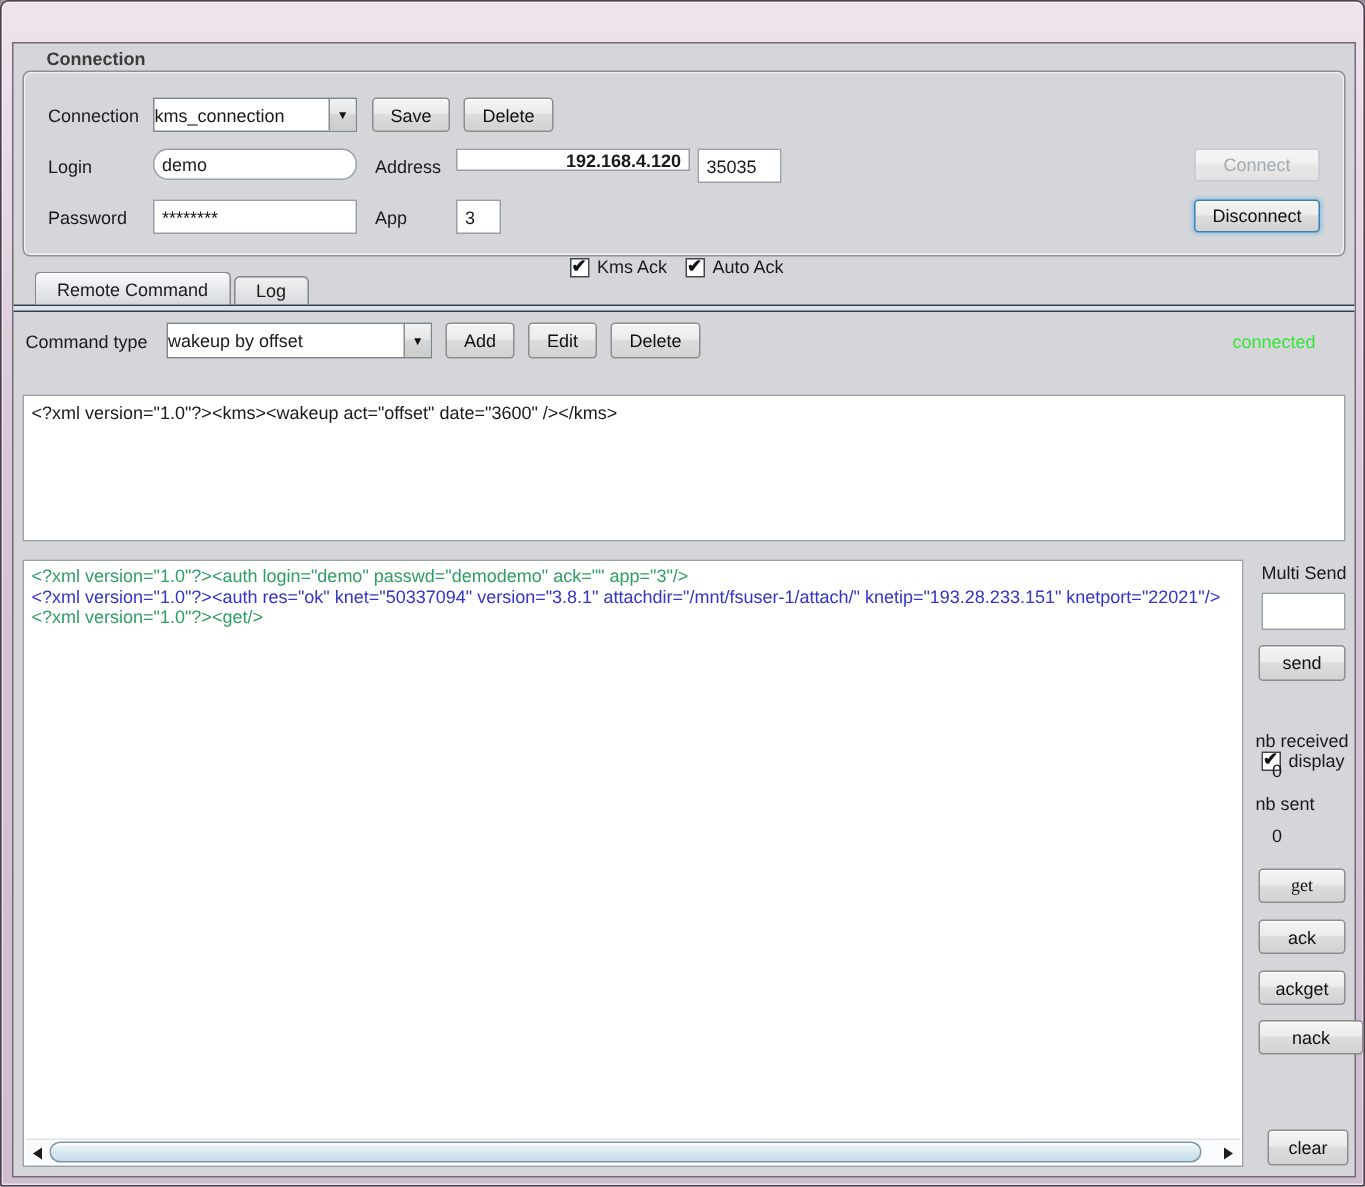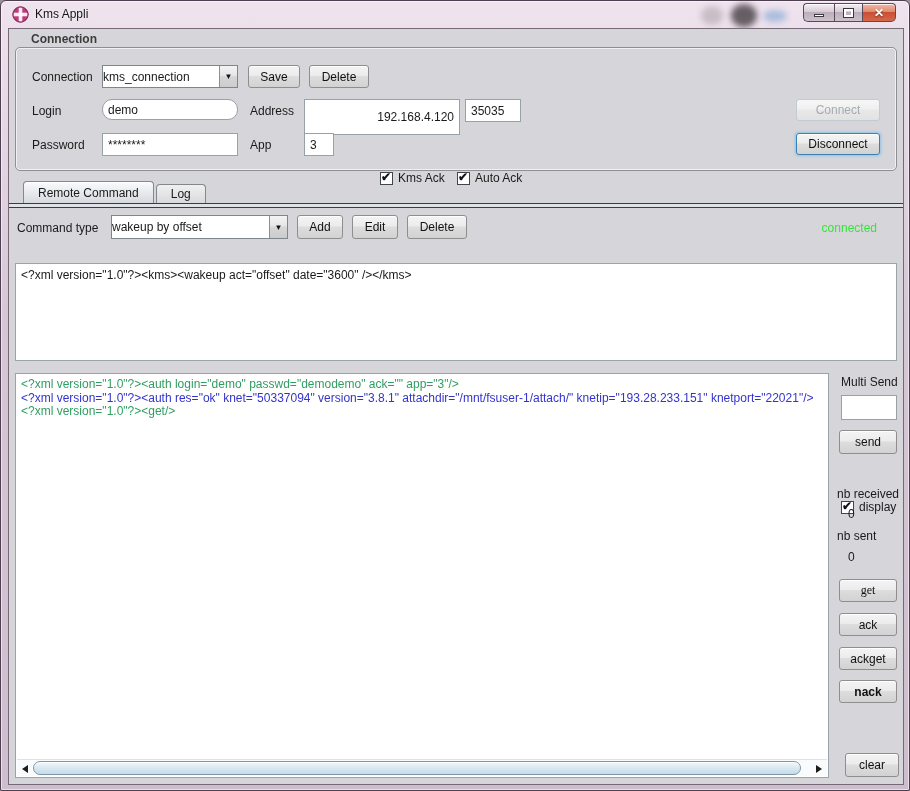"Kms Appli" div.titlebar { html: <div> <div></div> <div></div> <div></div> <div> <svg> <circle></circle> <rect></rect> <rect></rect> <circle></circle> </svg> </div> <div>Kms Appli</div> <div> <div> <span></span> </div> <div> <span></span> </div> <div> <span>✕</span> </div> </div> </div> -> none }
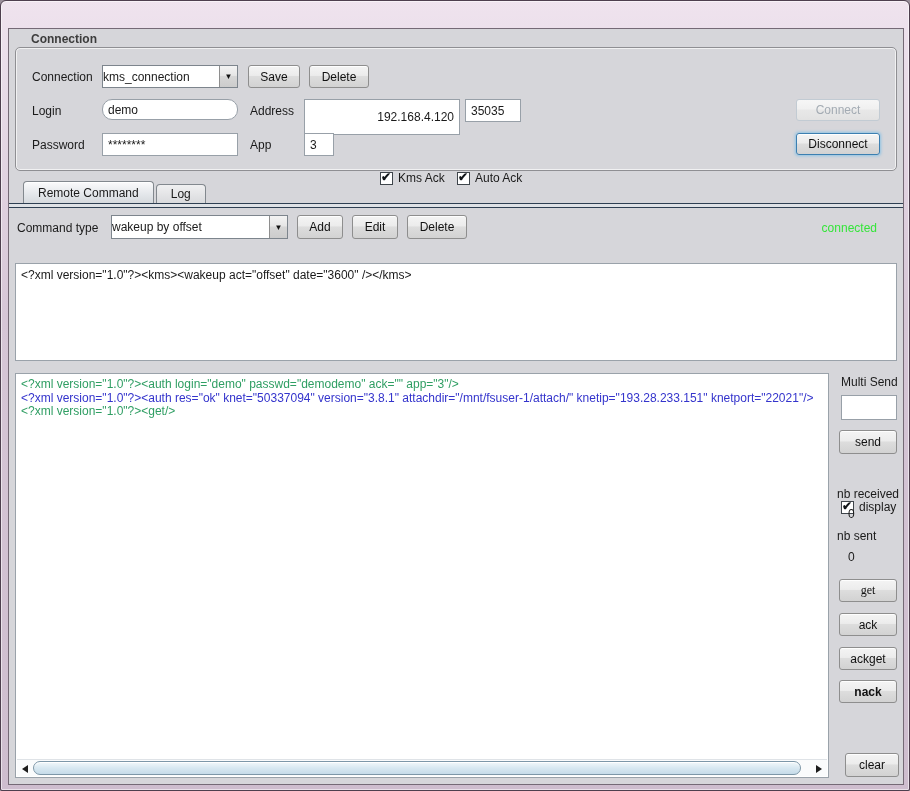"192.168.4.120" div.tfield { font-weight: none -> bold; height: 36px -> 15px }
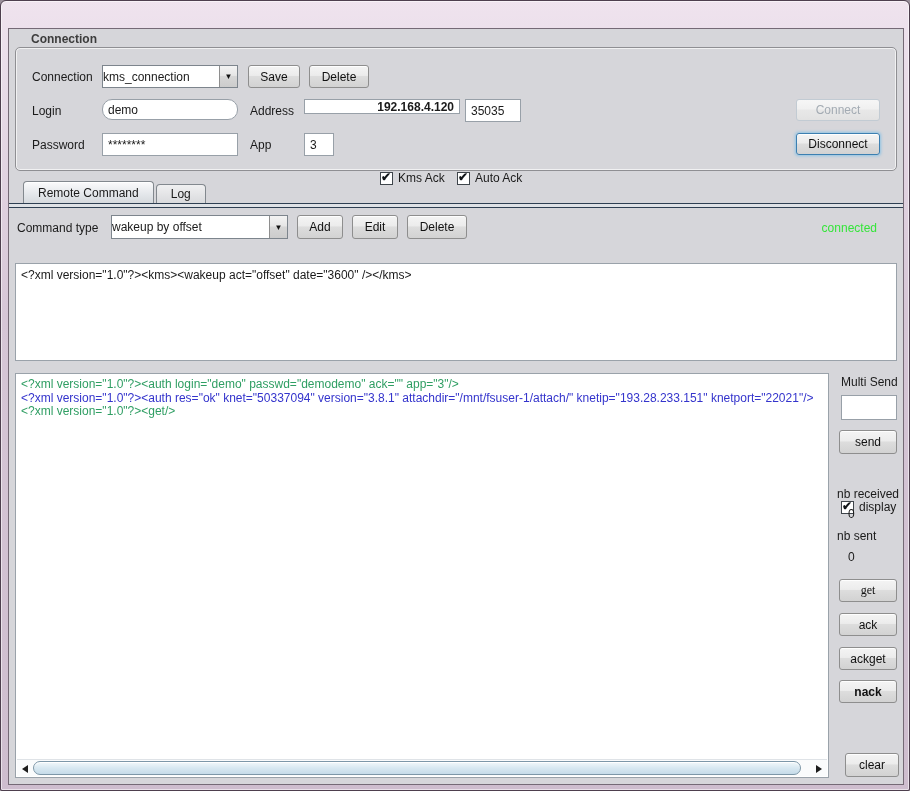"nack" div.btn { font-weight: bold -> none; width: 58px -> 70px }
